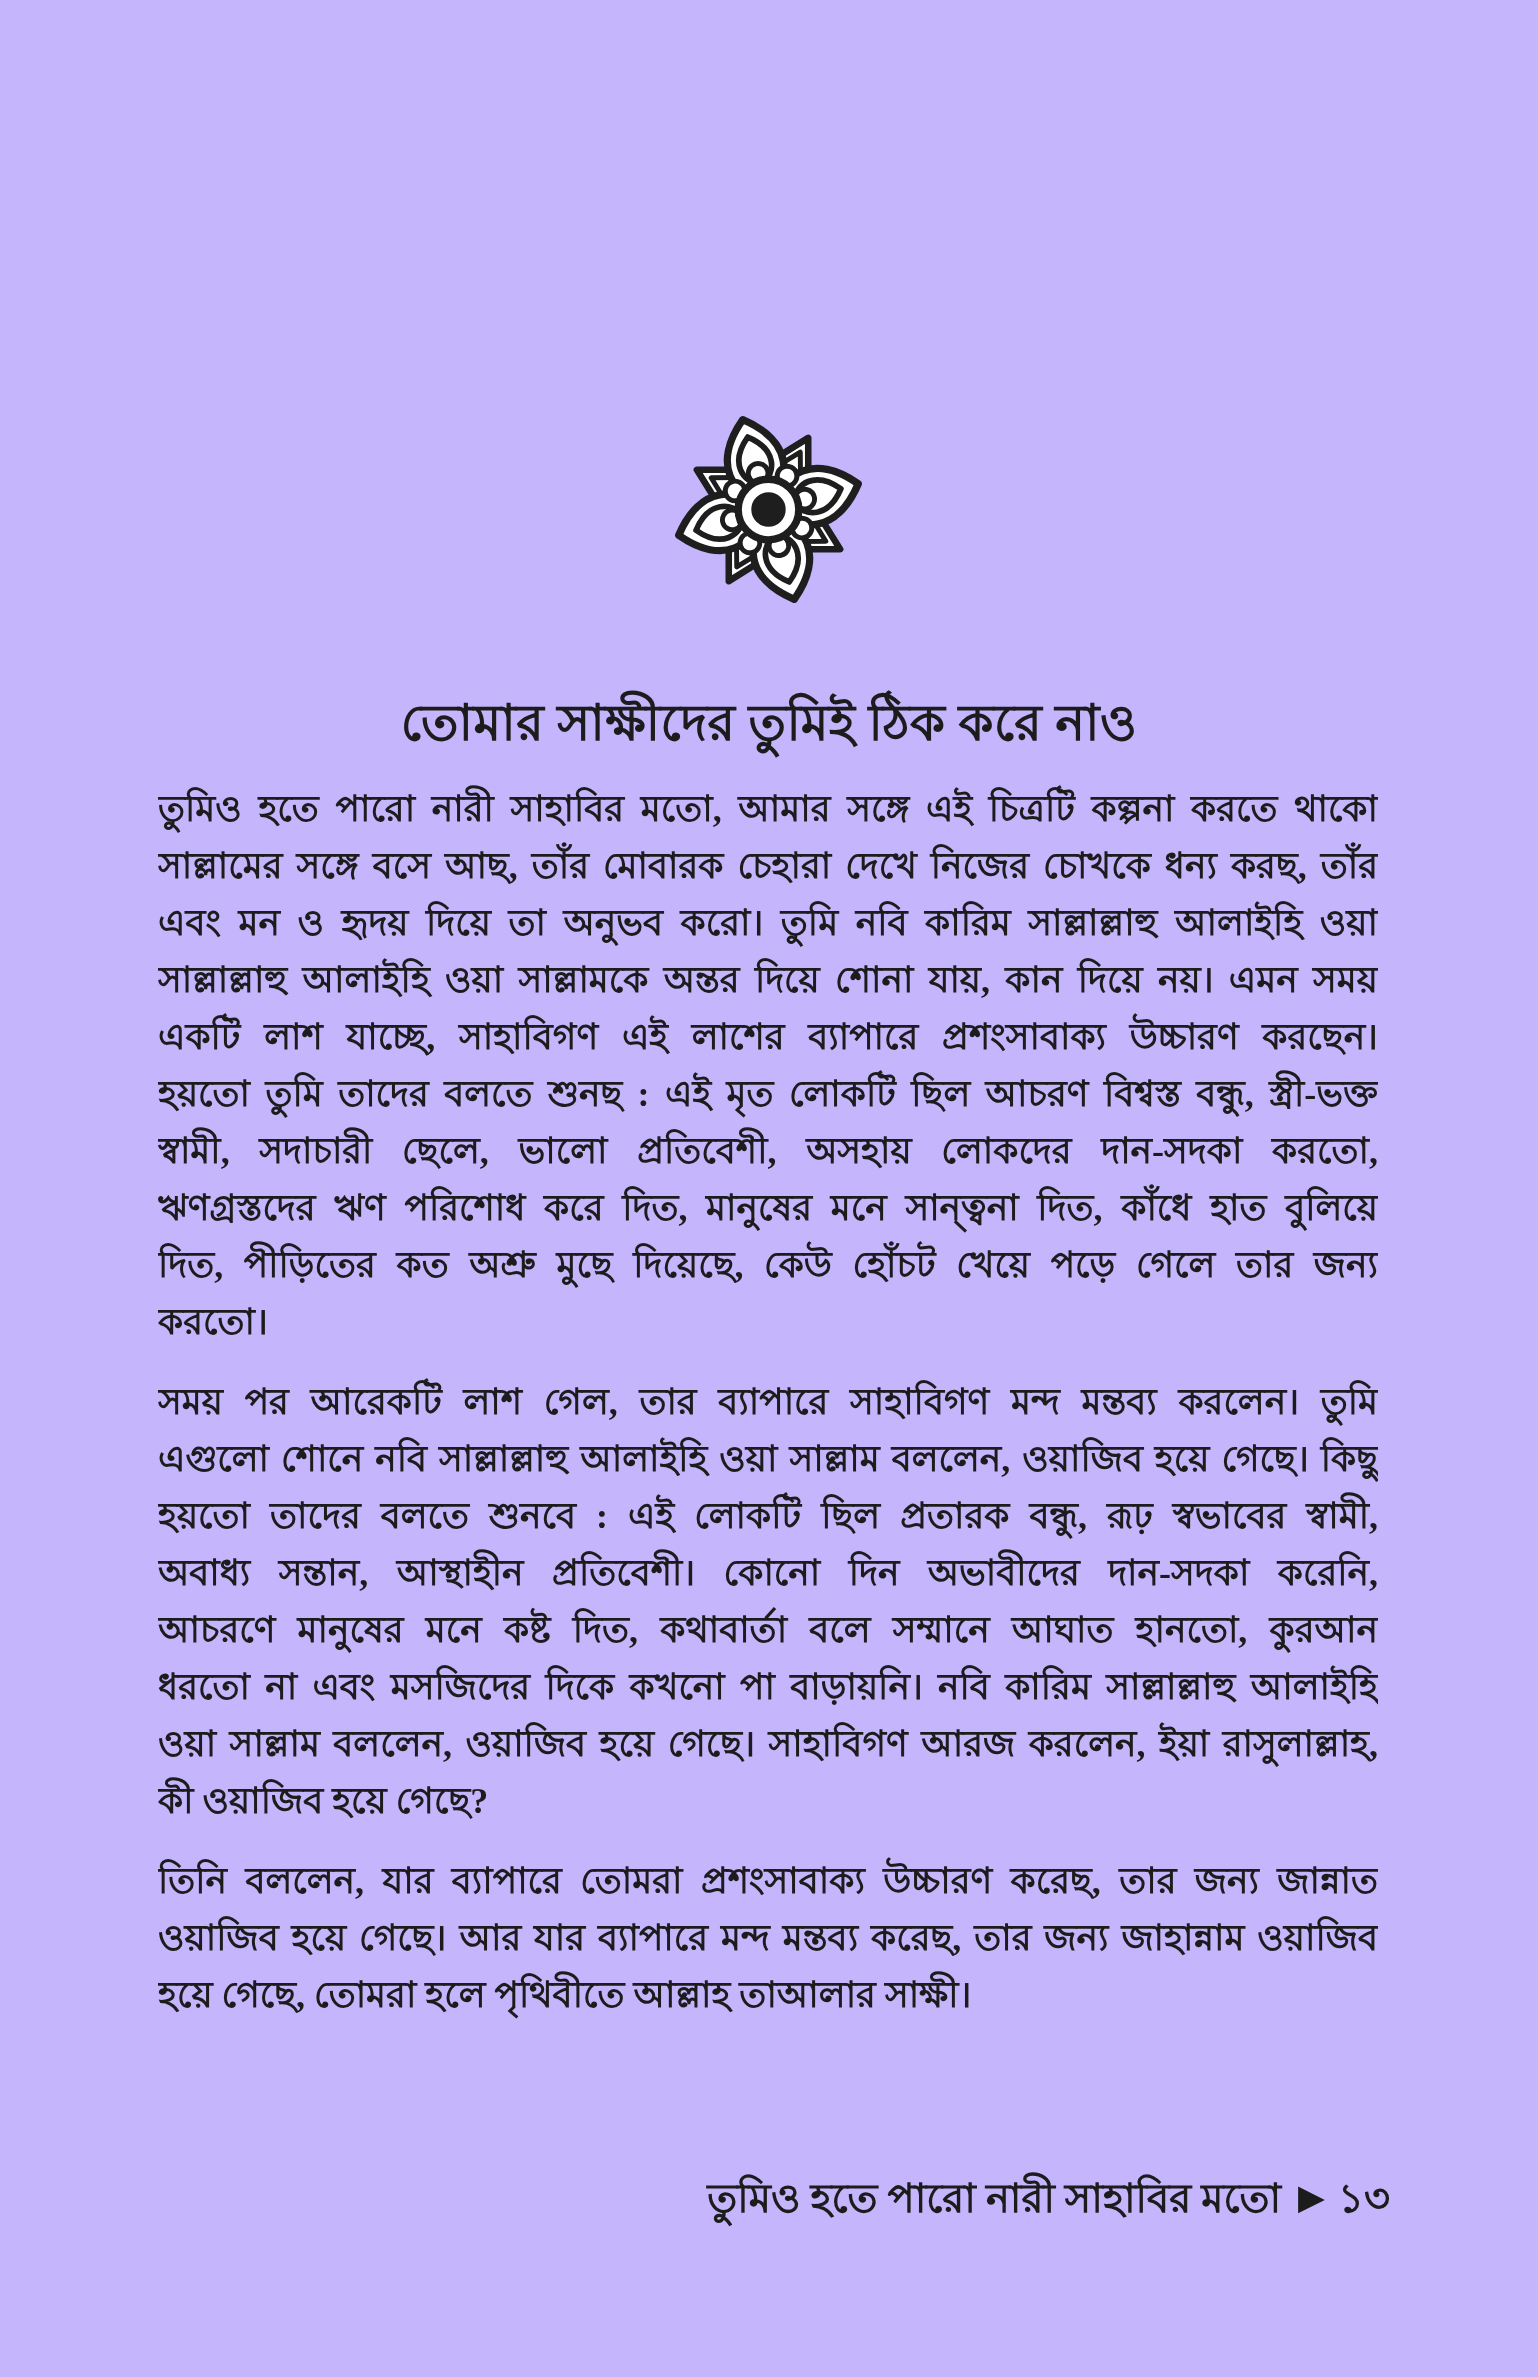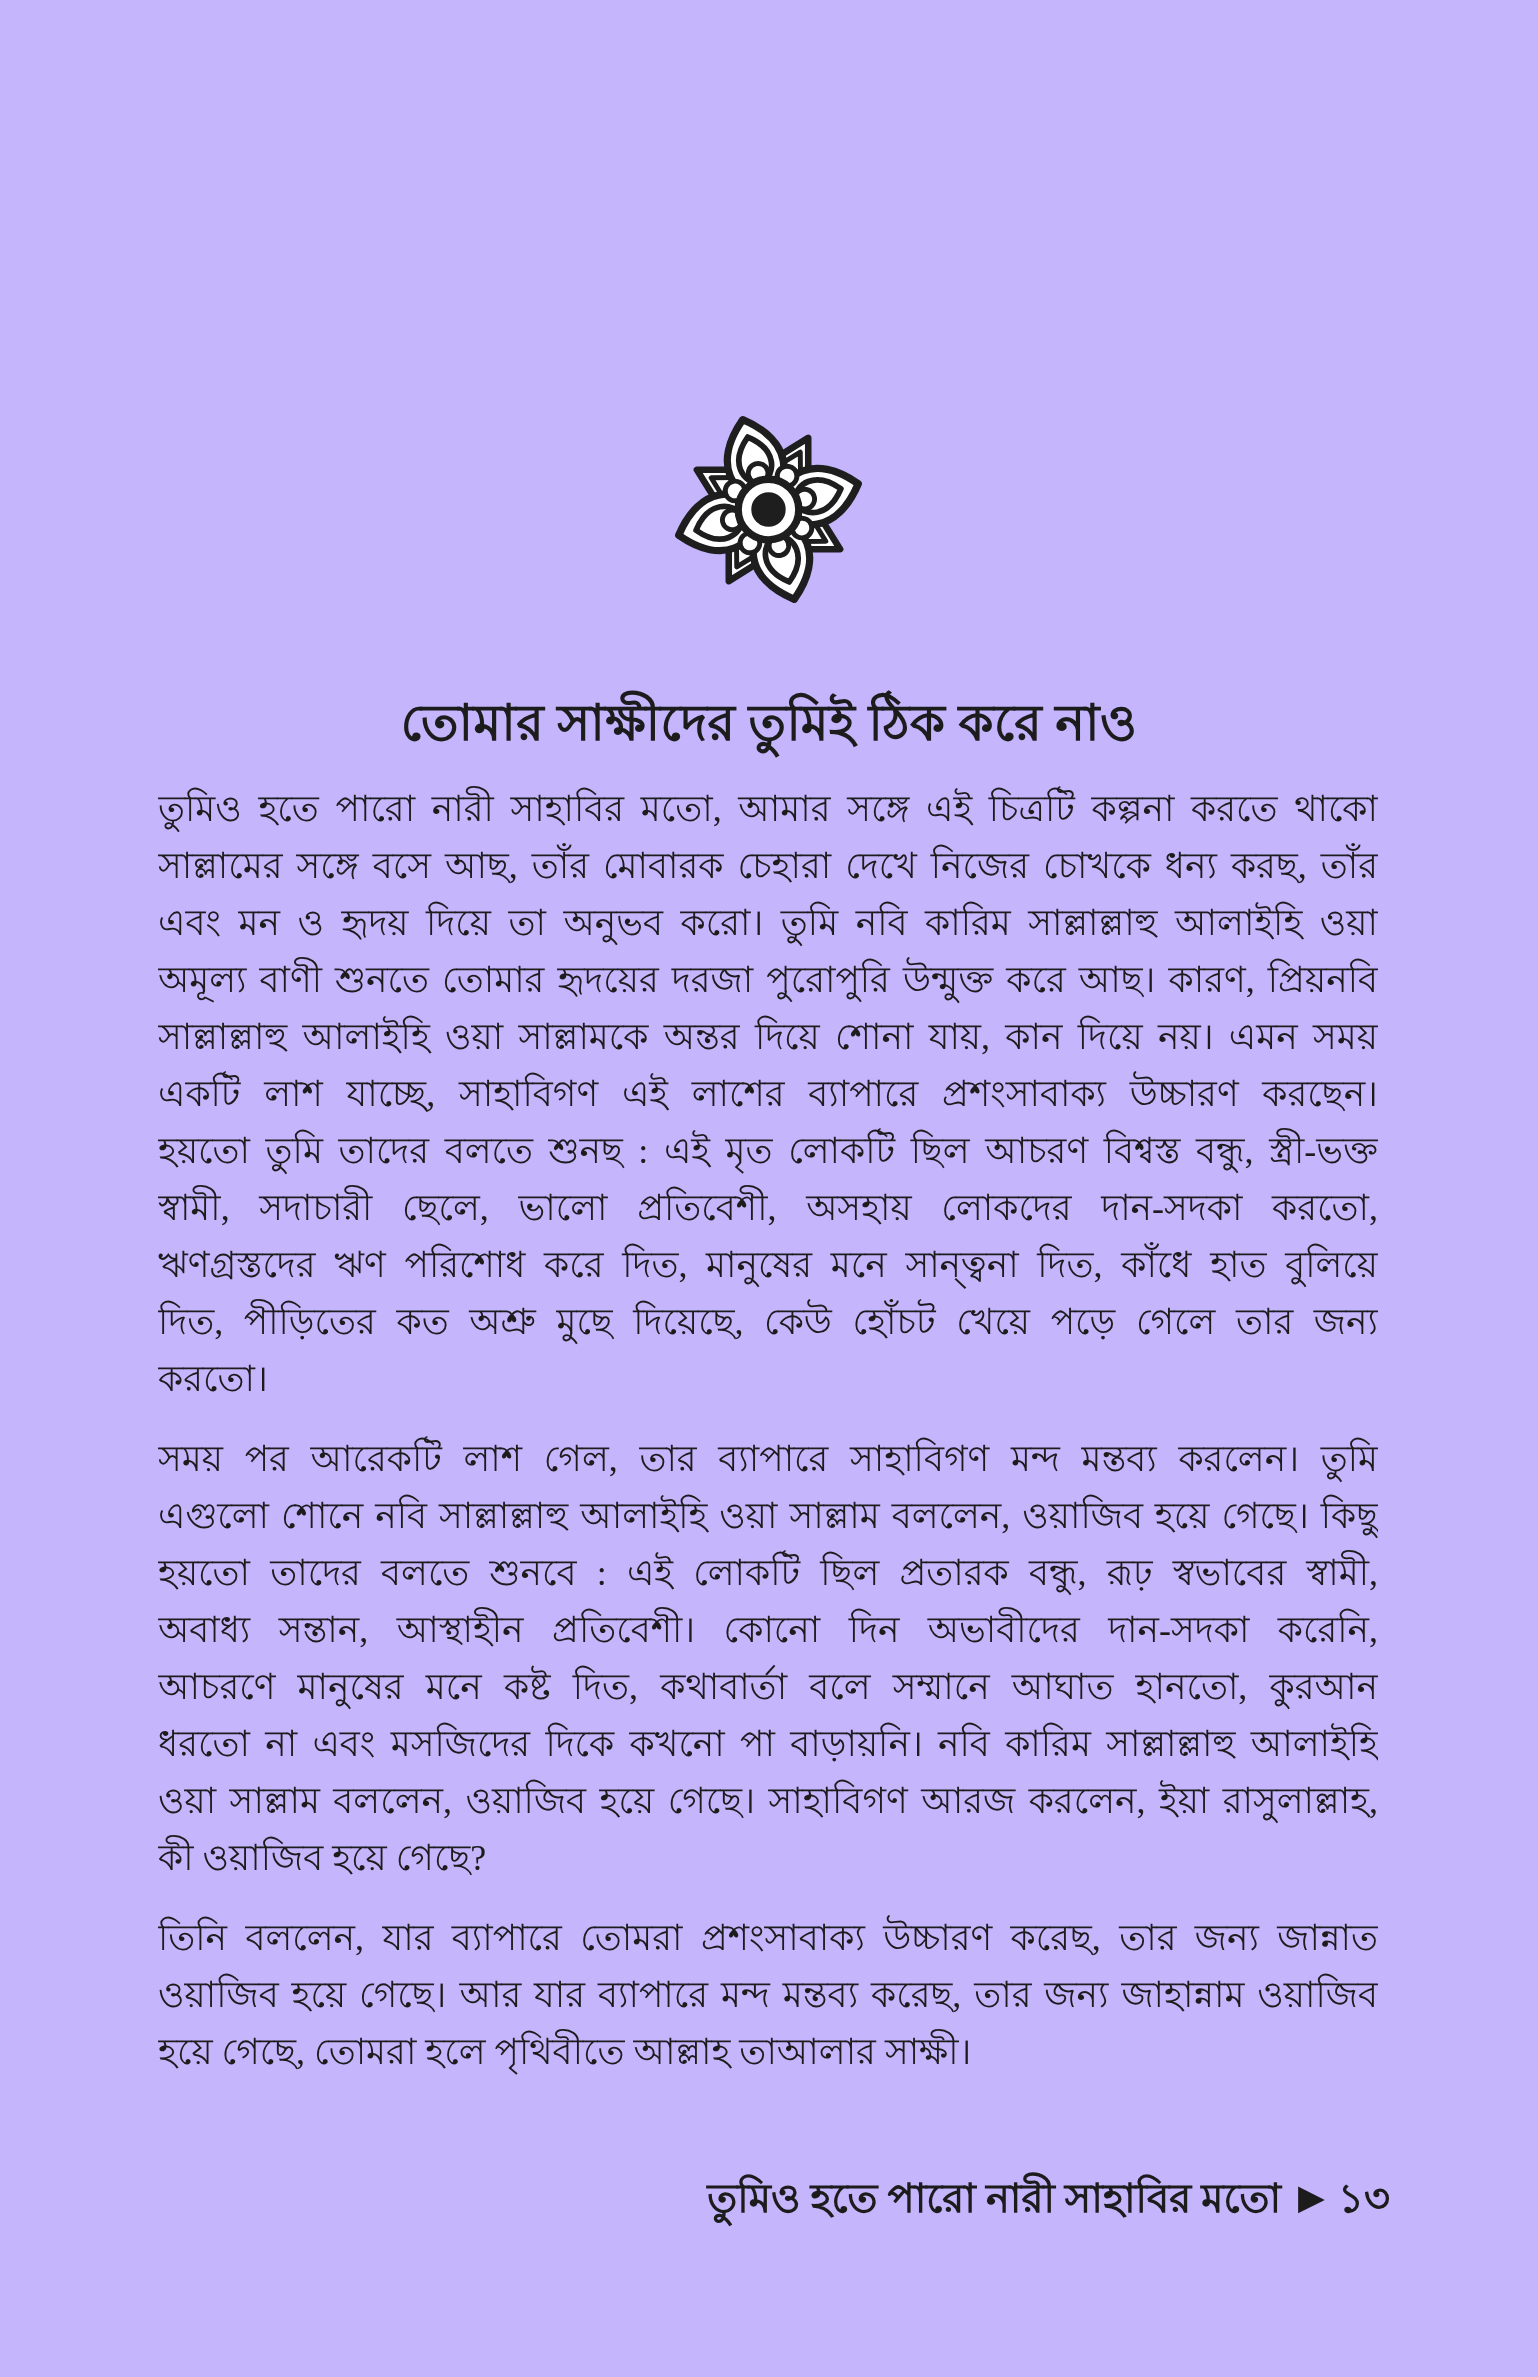"তুমিও হতে পারো নারী সাহাবির মতো," .paragraph { font-weight: none -> bold }
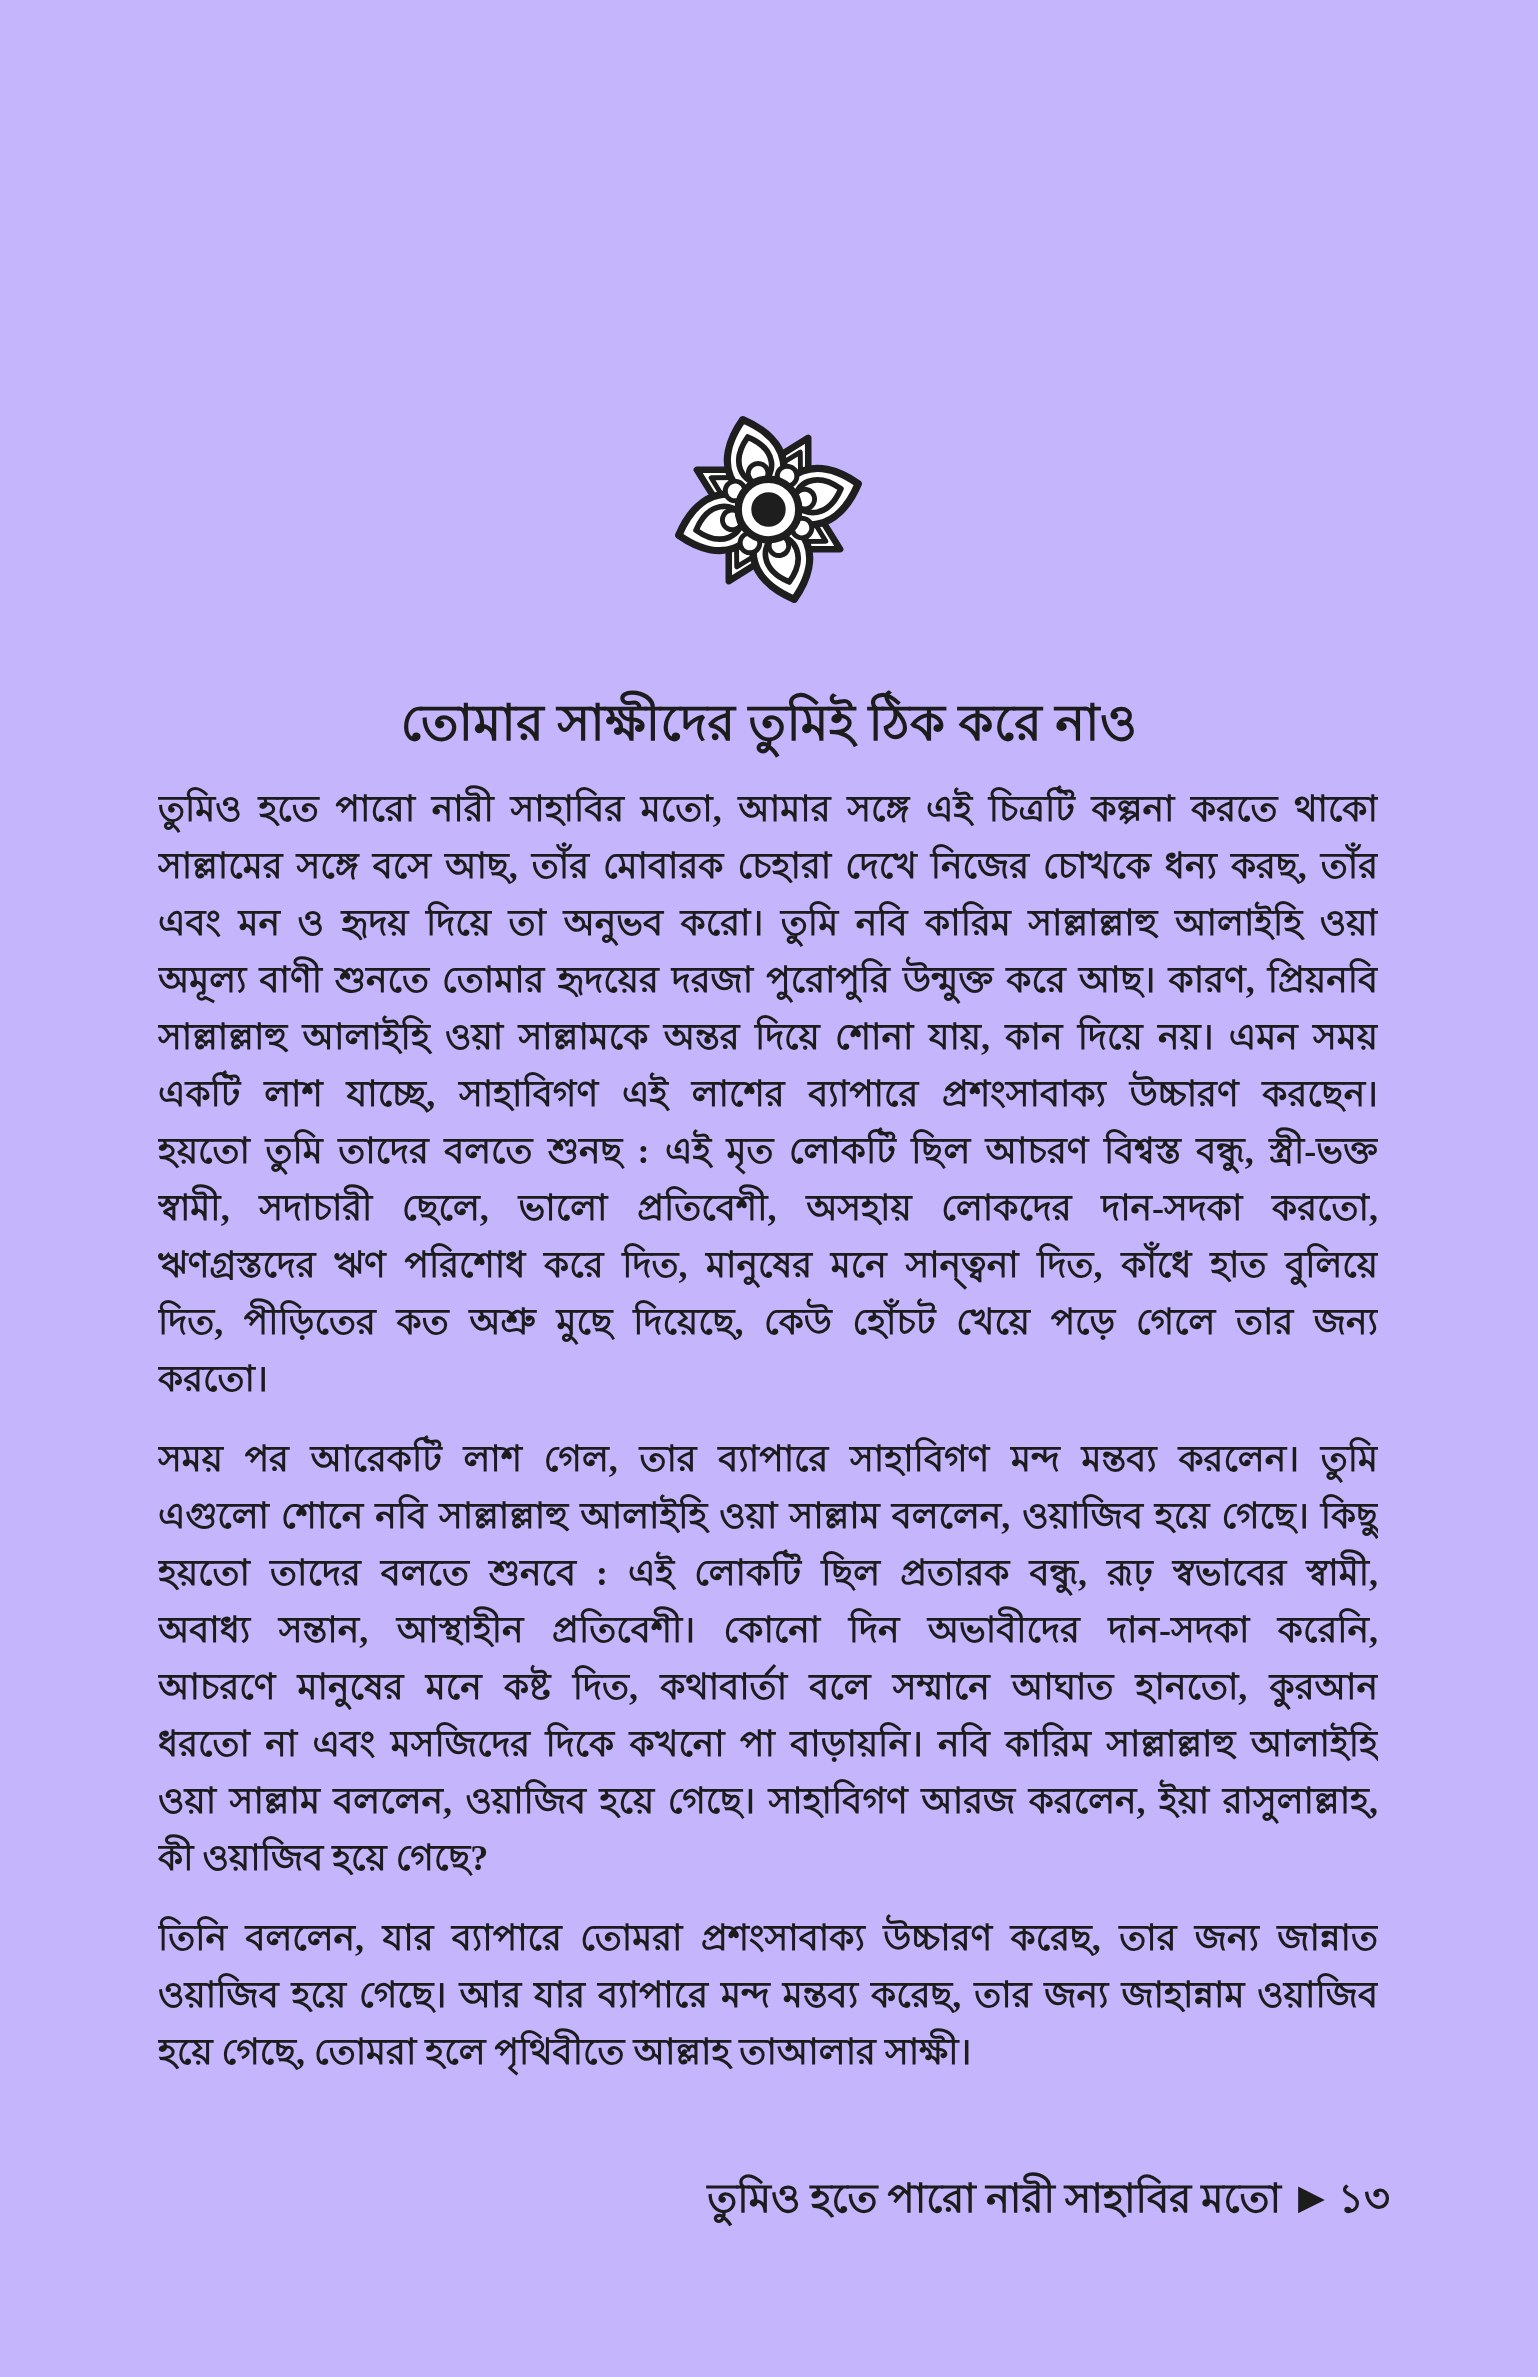"অমূল্য বাণী শুনতে তোমার হৃদয়ের" div.line { html: <div>অমূল্য বাণী শুনতে তোমার হৃদয়ের দরজা পুরোপুরি উন্মুক্ত করে আছ। কারণ, প্রিয়নবি</div> -> none }
